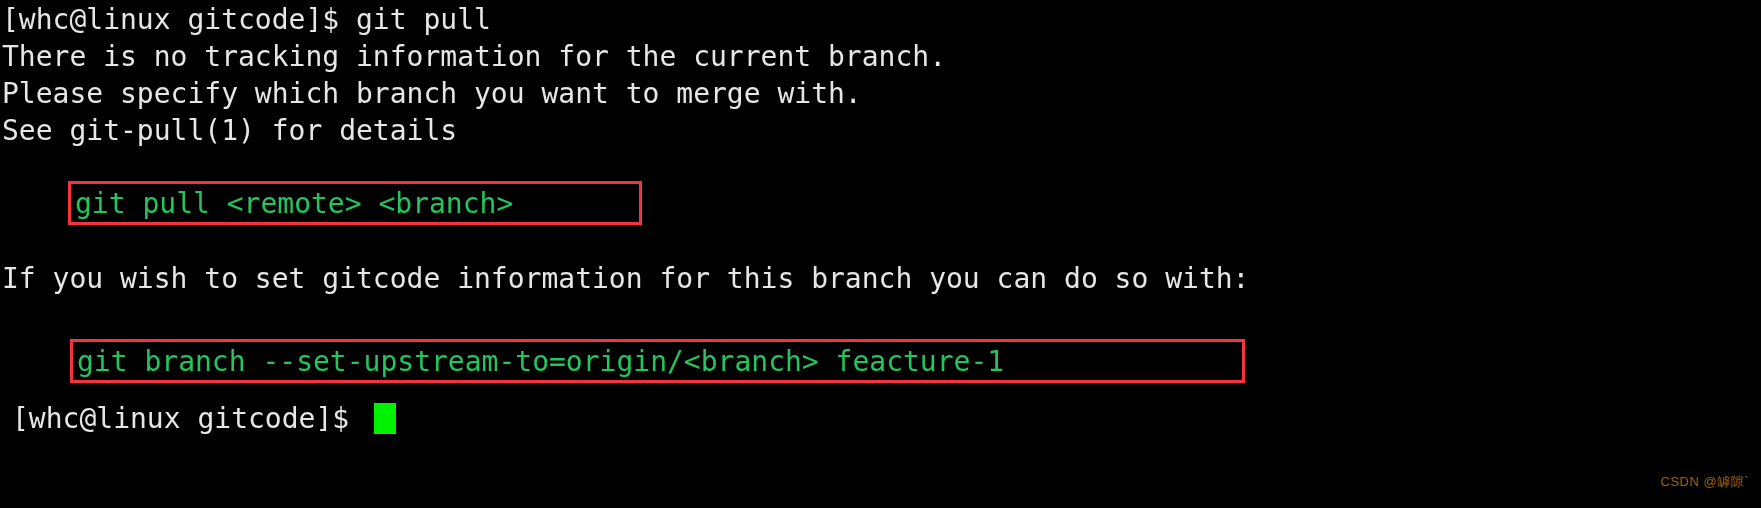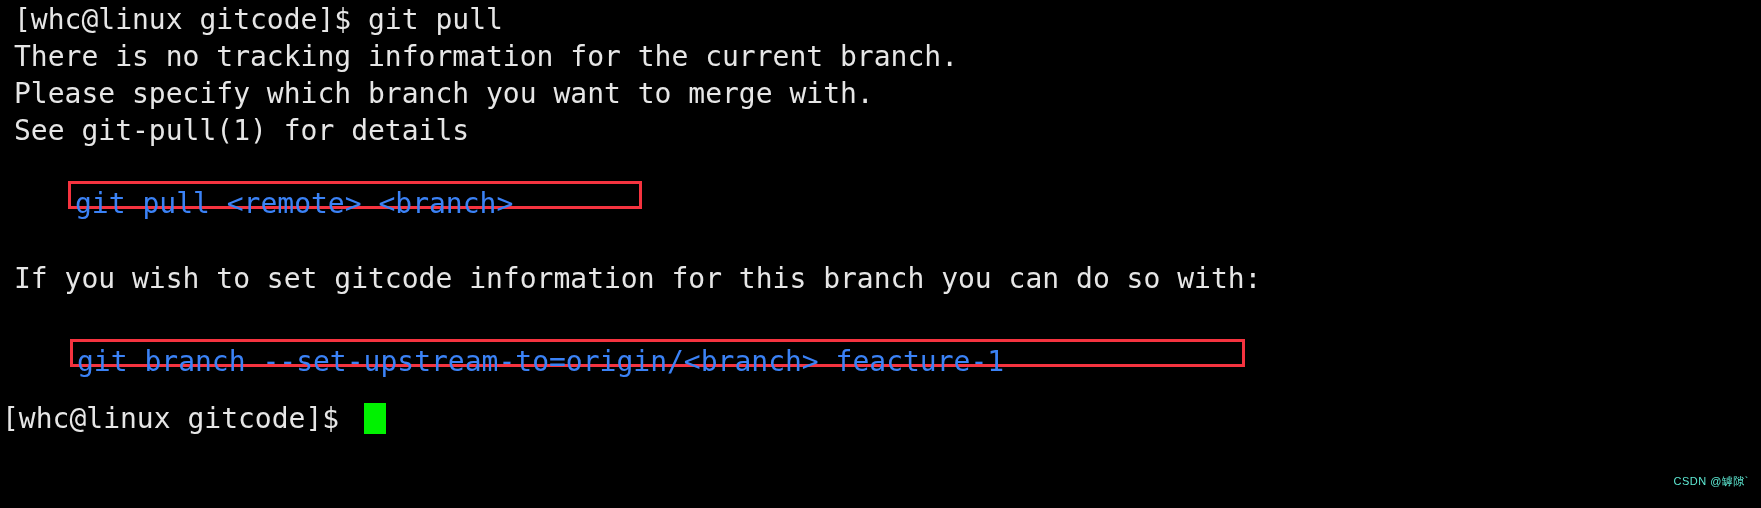"[whc@linux gitcode]$ git pull" .line { left: 14px -> 2px }
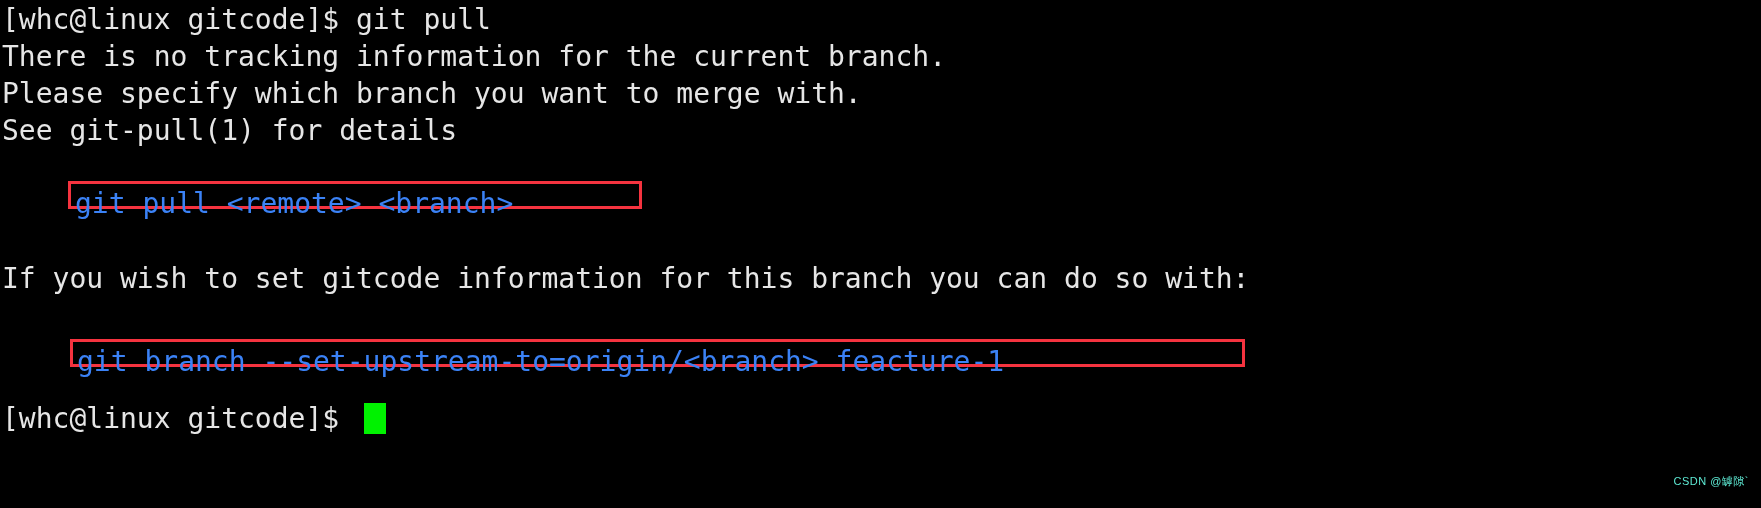"git pull <remote> <branch>" .boxed { color: #3b82f6 -> #22c55e; height: 28px -> 44px }
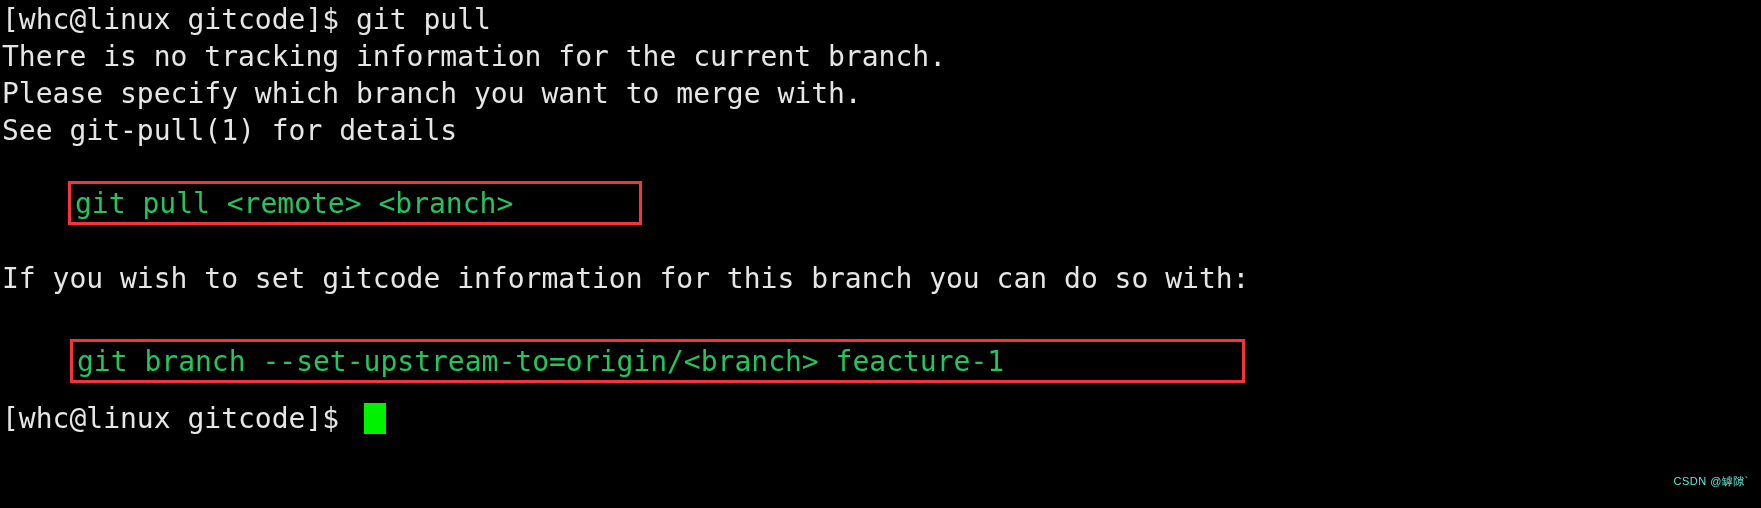"[whc@linux gitcode]$" .prompt-text { margin-left: none -> 10px }
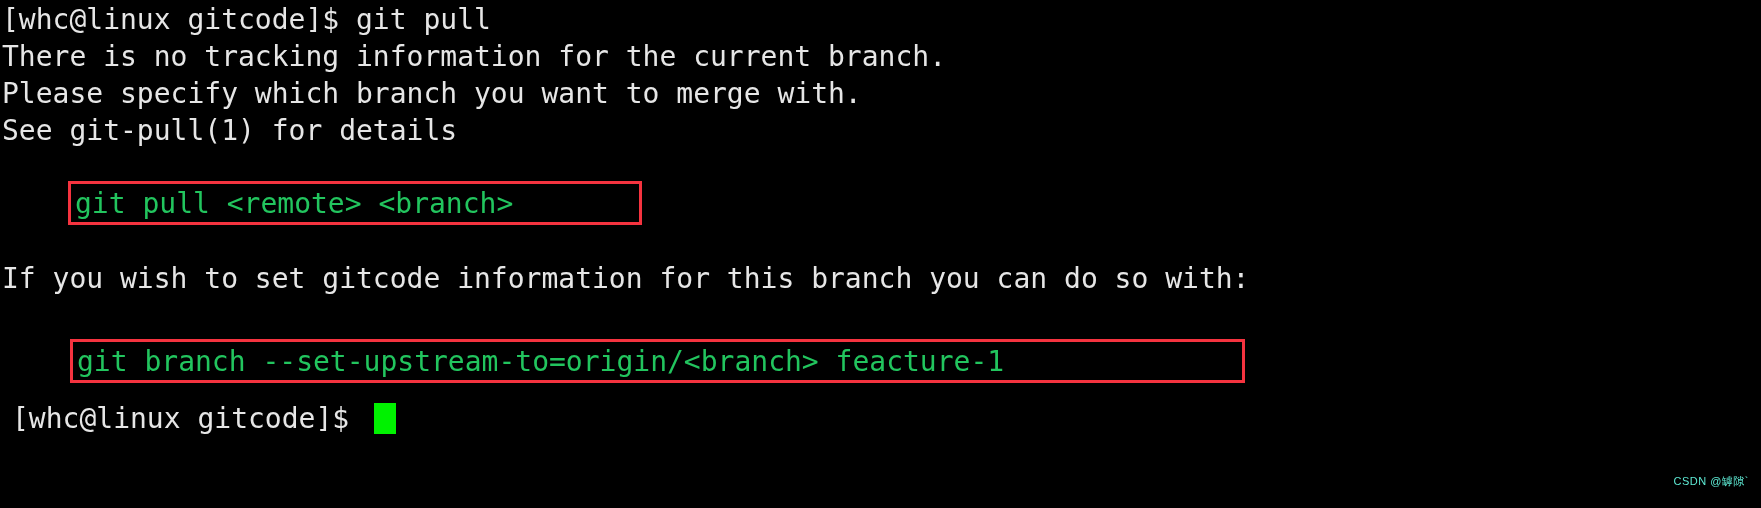"CSDN @罅隙`" .watermark { color: #5eead4 -> #a16207; font-size: 11px -> 13px }
